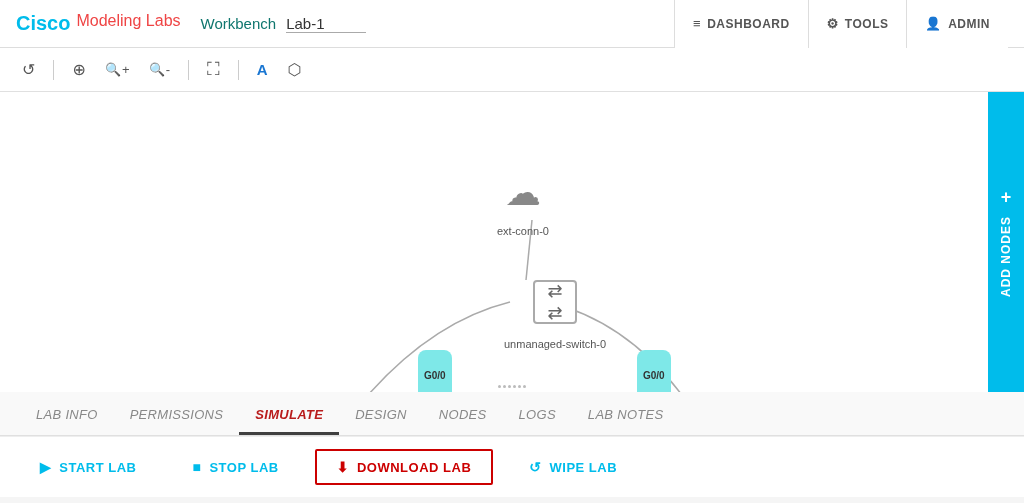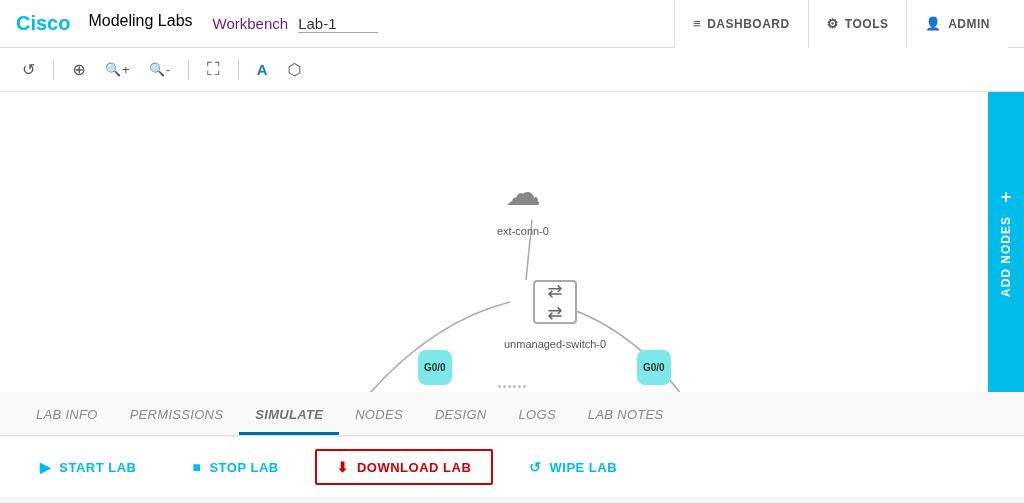"Modeling Labs" .logo-text { color: #000000 -> #ef4444; margin-left: 12px -> none }
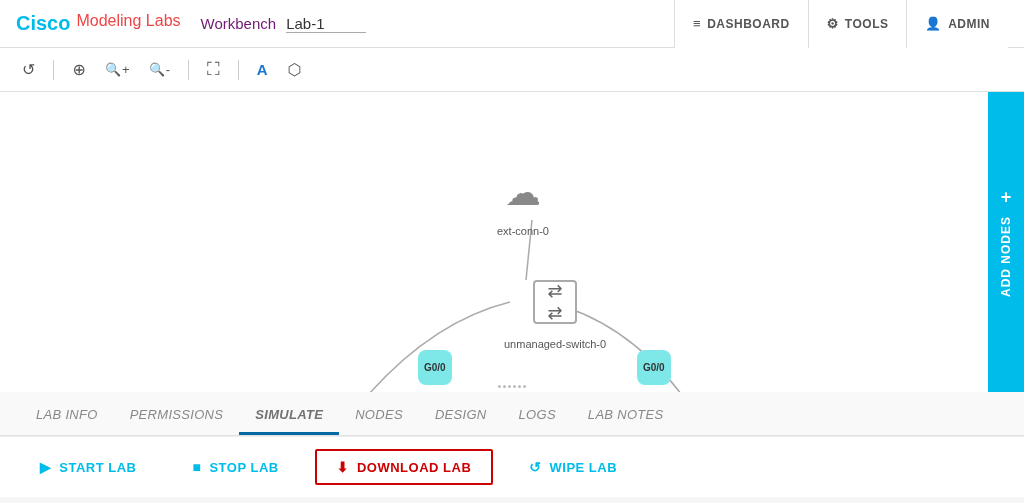"Workbench" .header-workbench { color: #701a75 -> #0f766e }
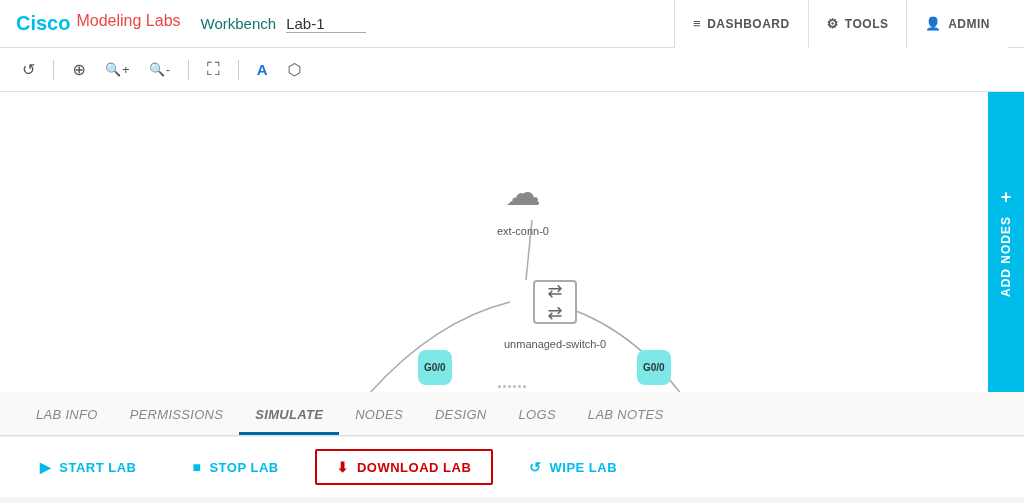"G0/0" .link-label { padding: 12px 6px -> 20px 6px }
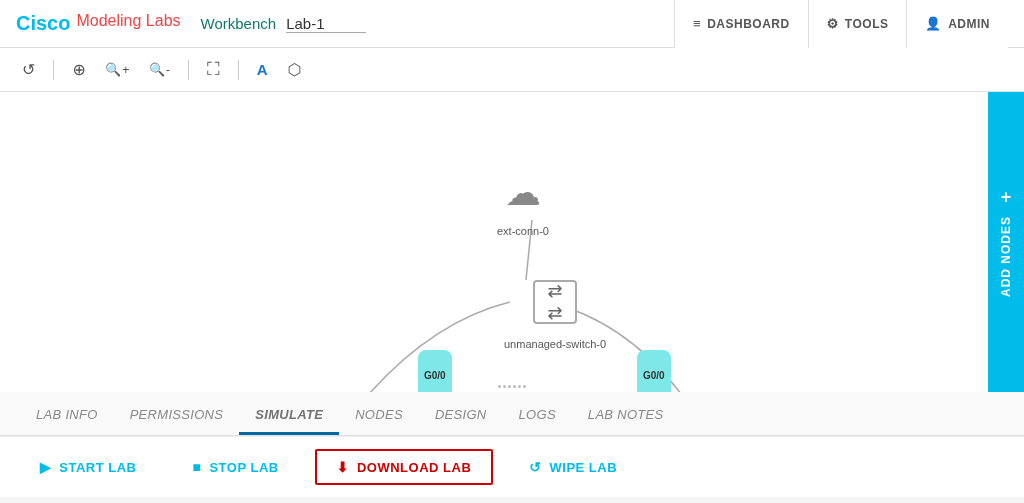"SIMULATE" .tab-item.active { border-bottom: 3px solid #0369a1 -> 3px solid #404040; color: #737373 -> #b91c1c }
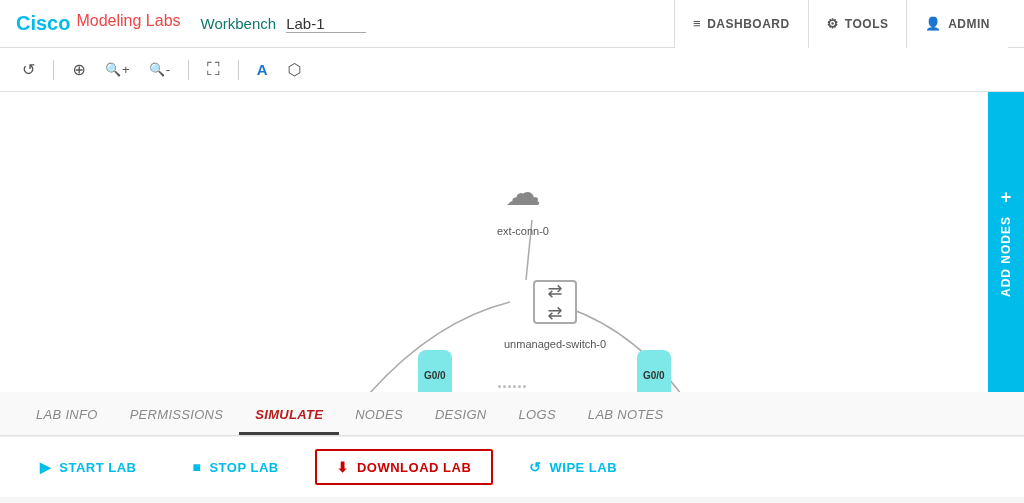"NODES" div.tab-item { order: before "DESIGN" -> after "DESIGN" }
